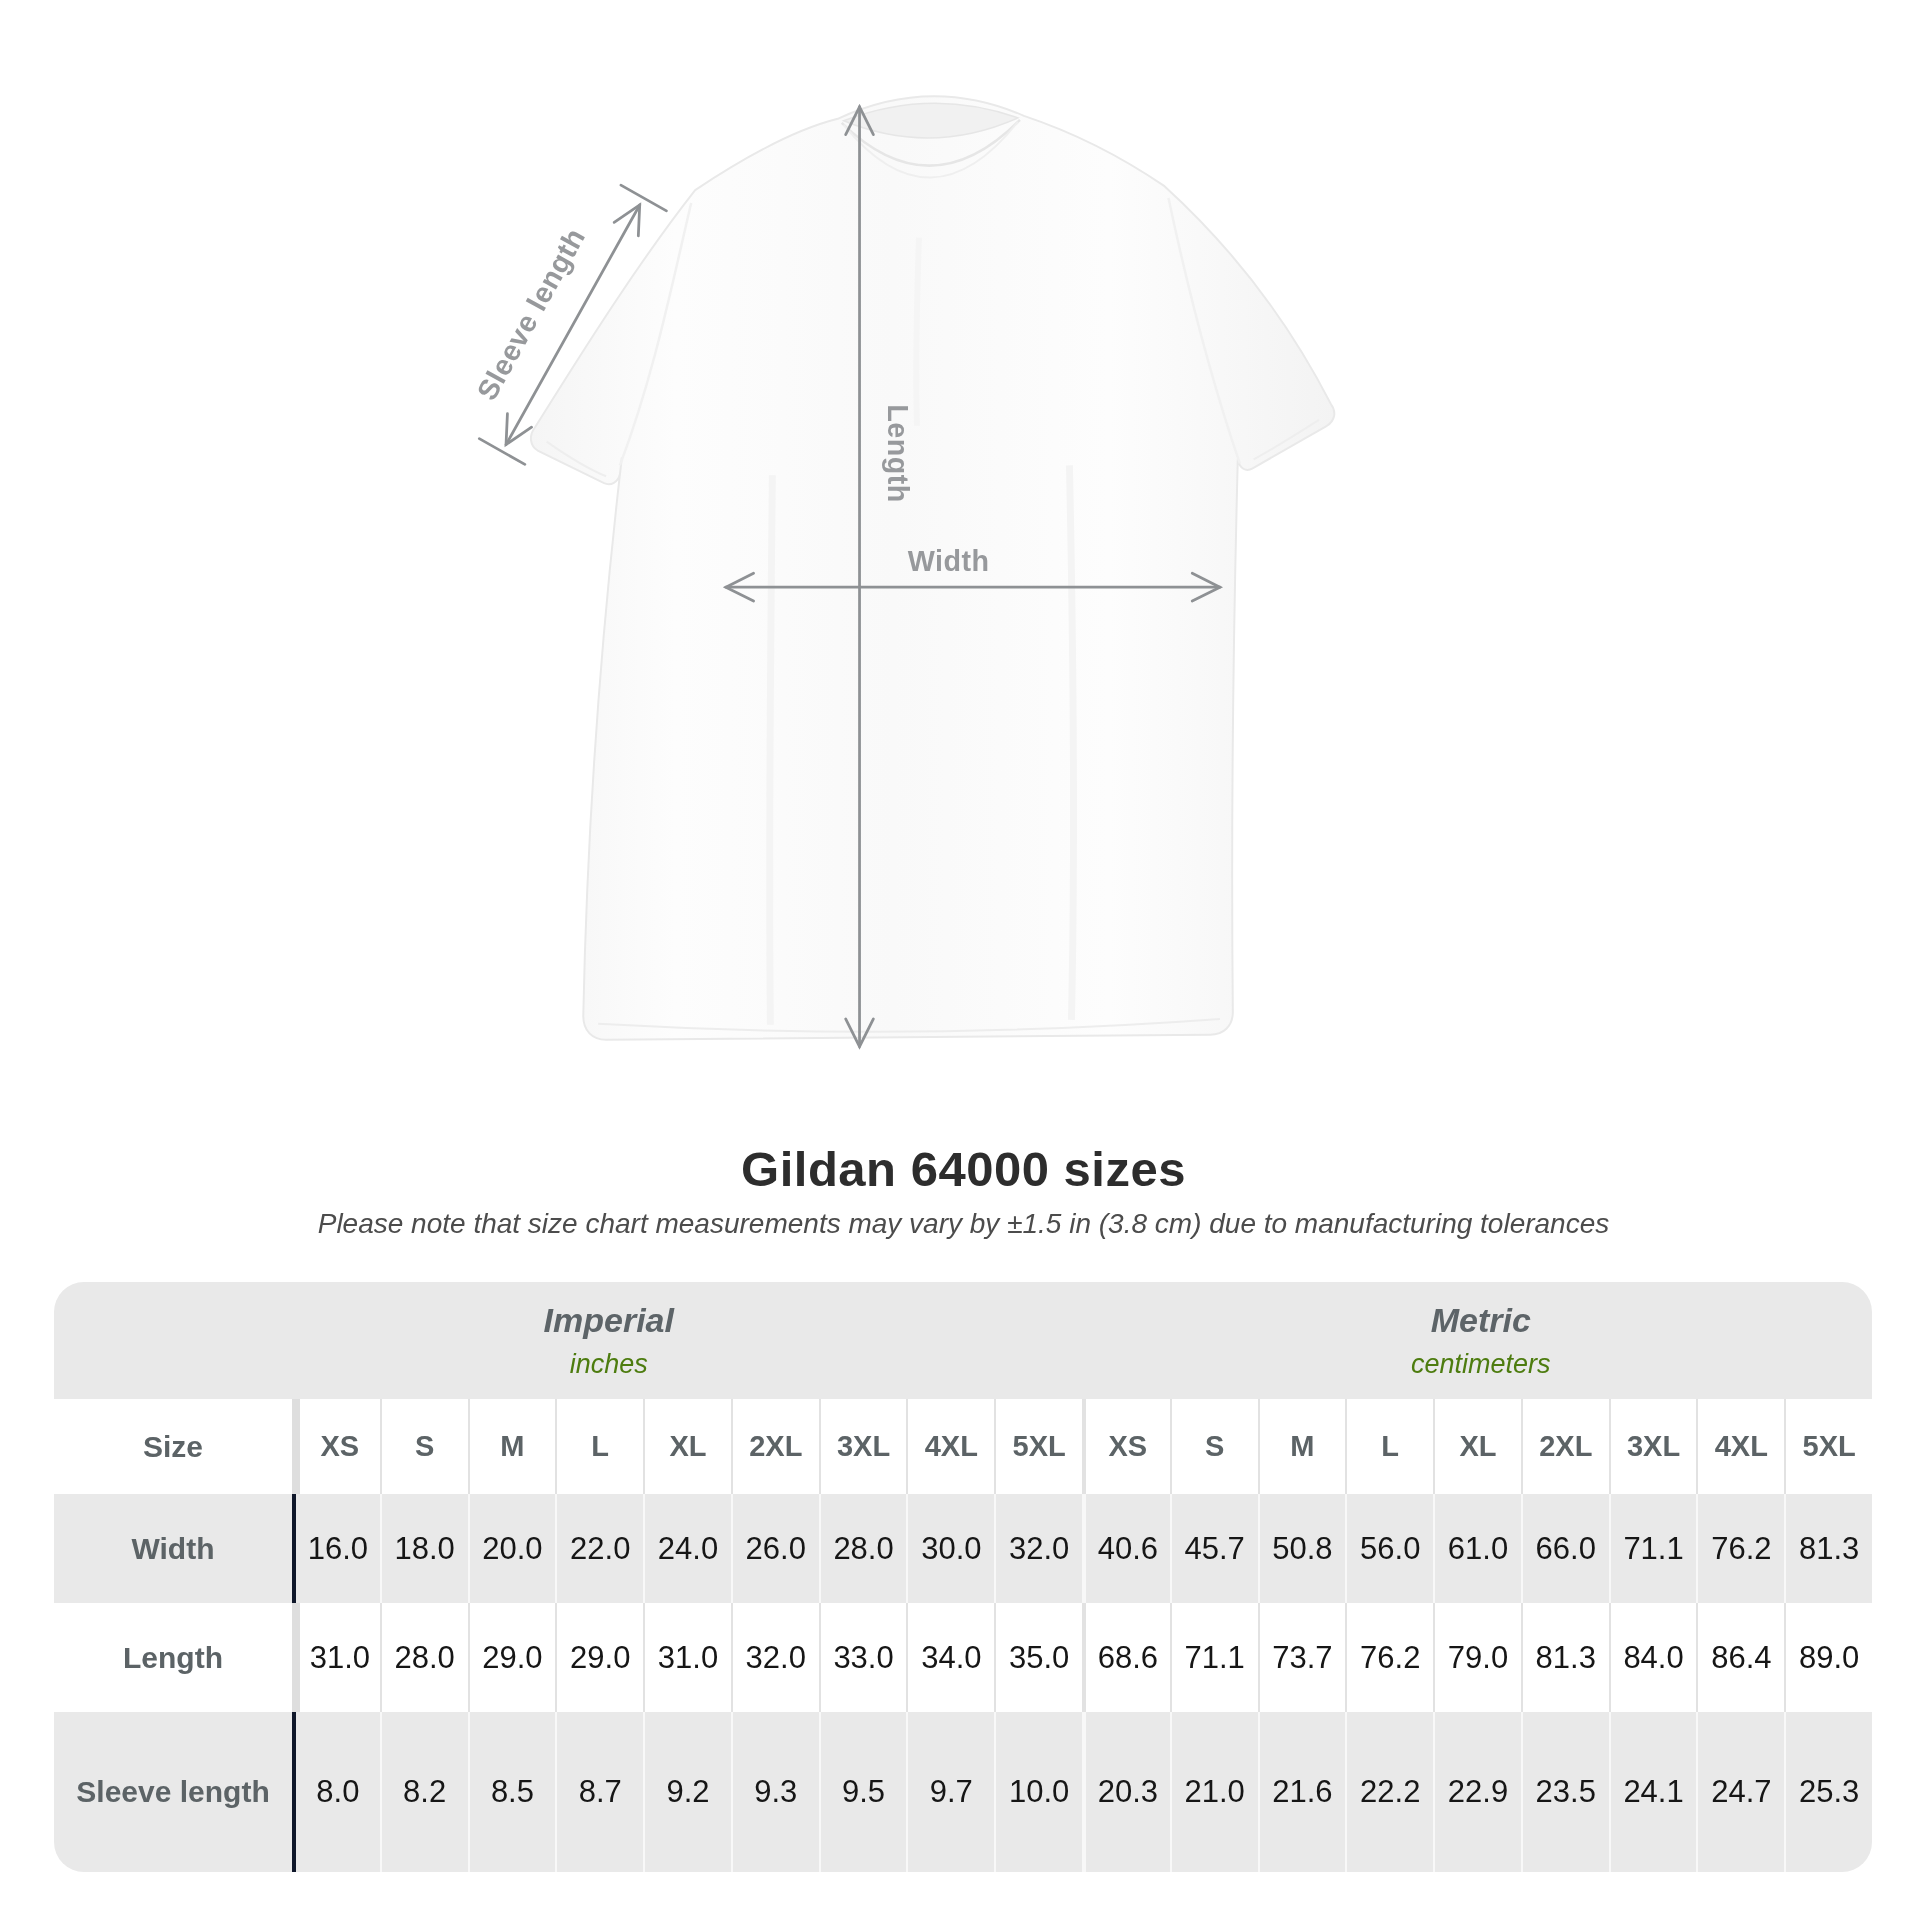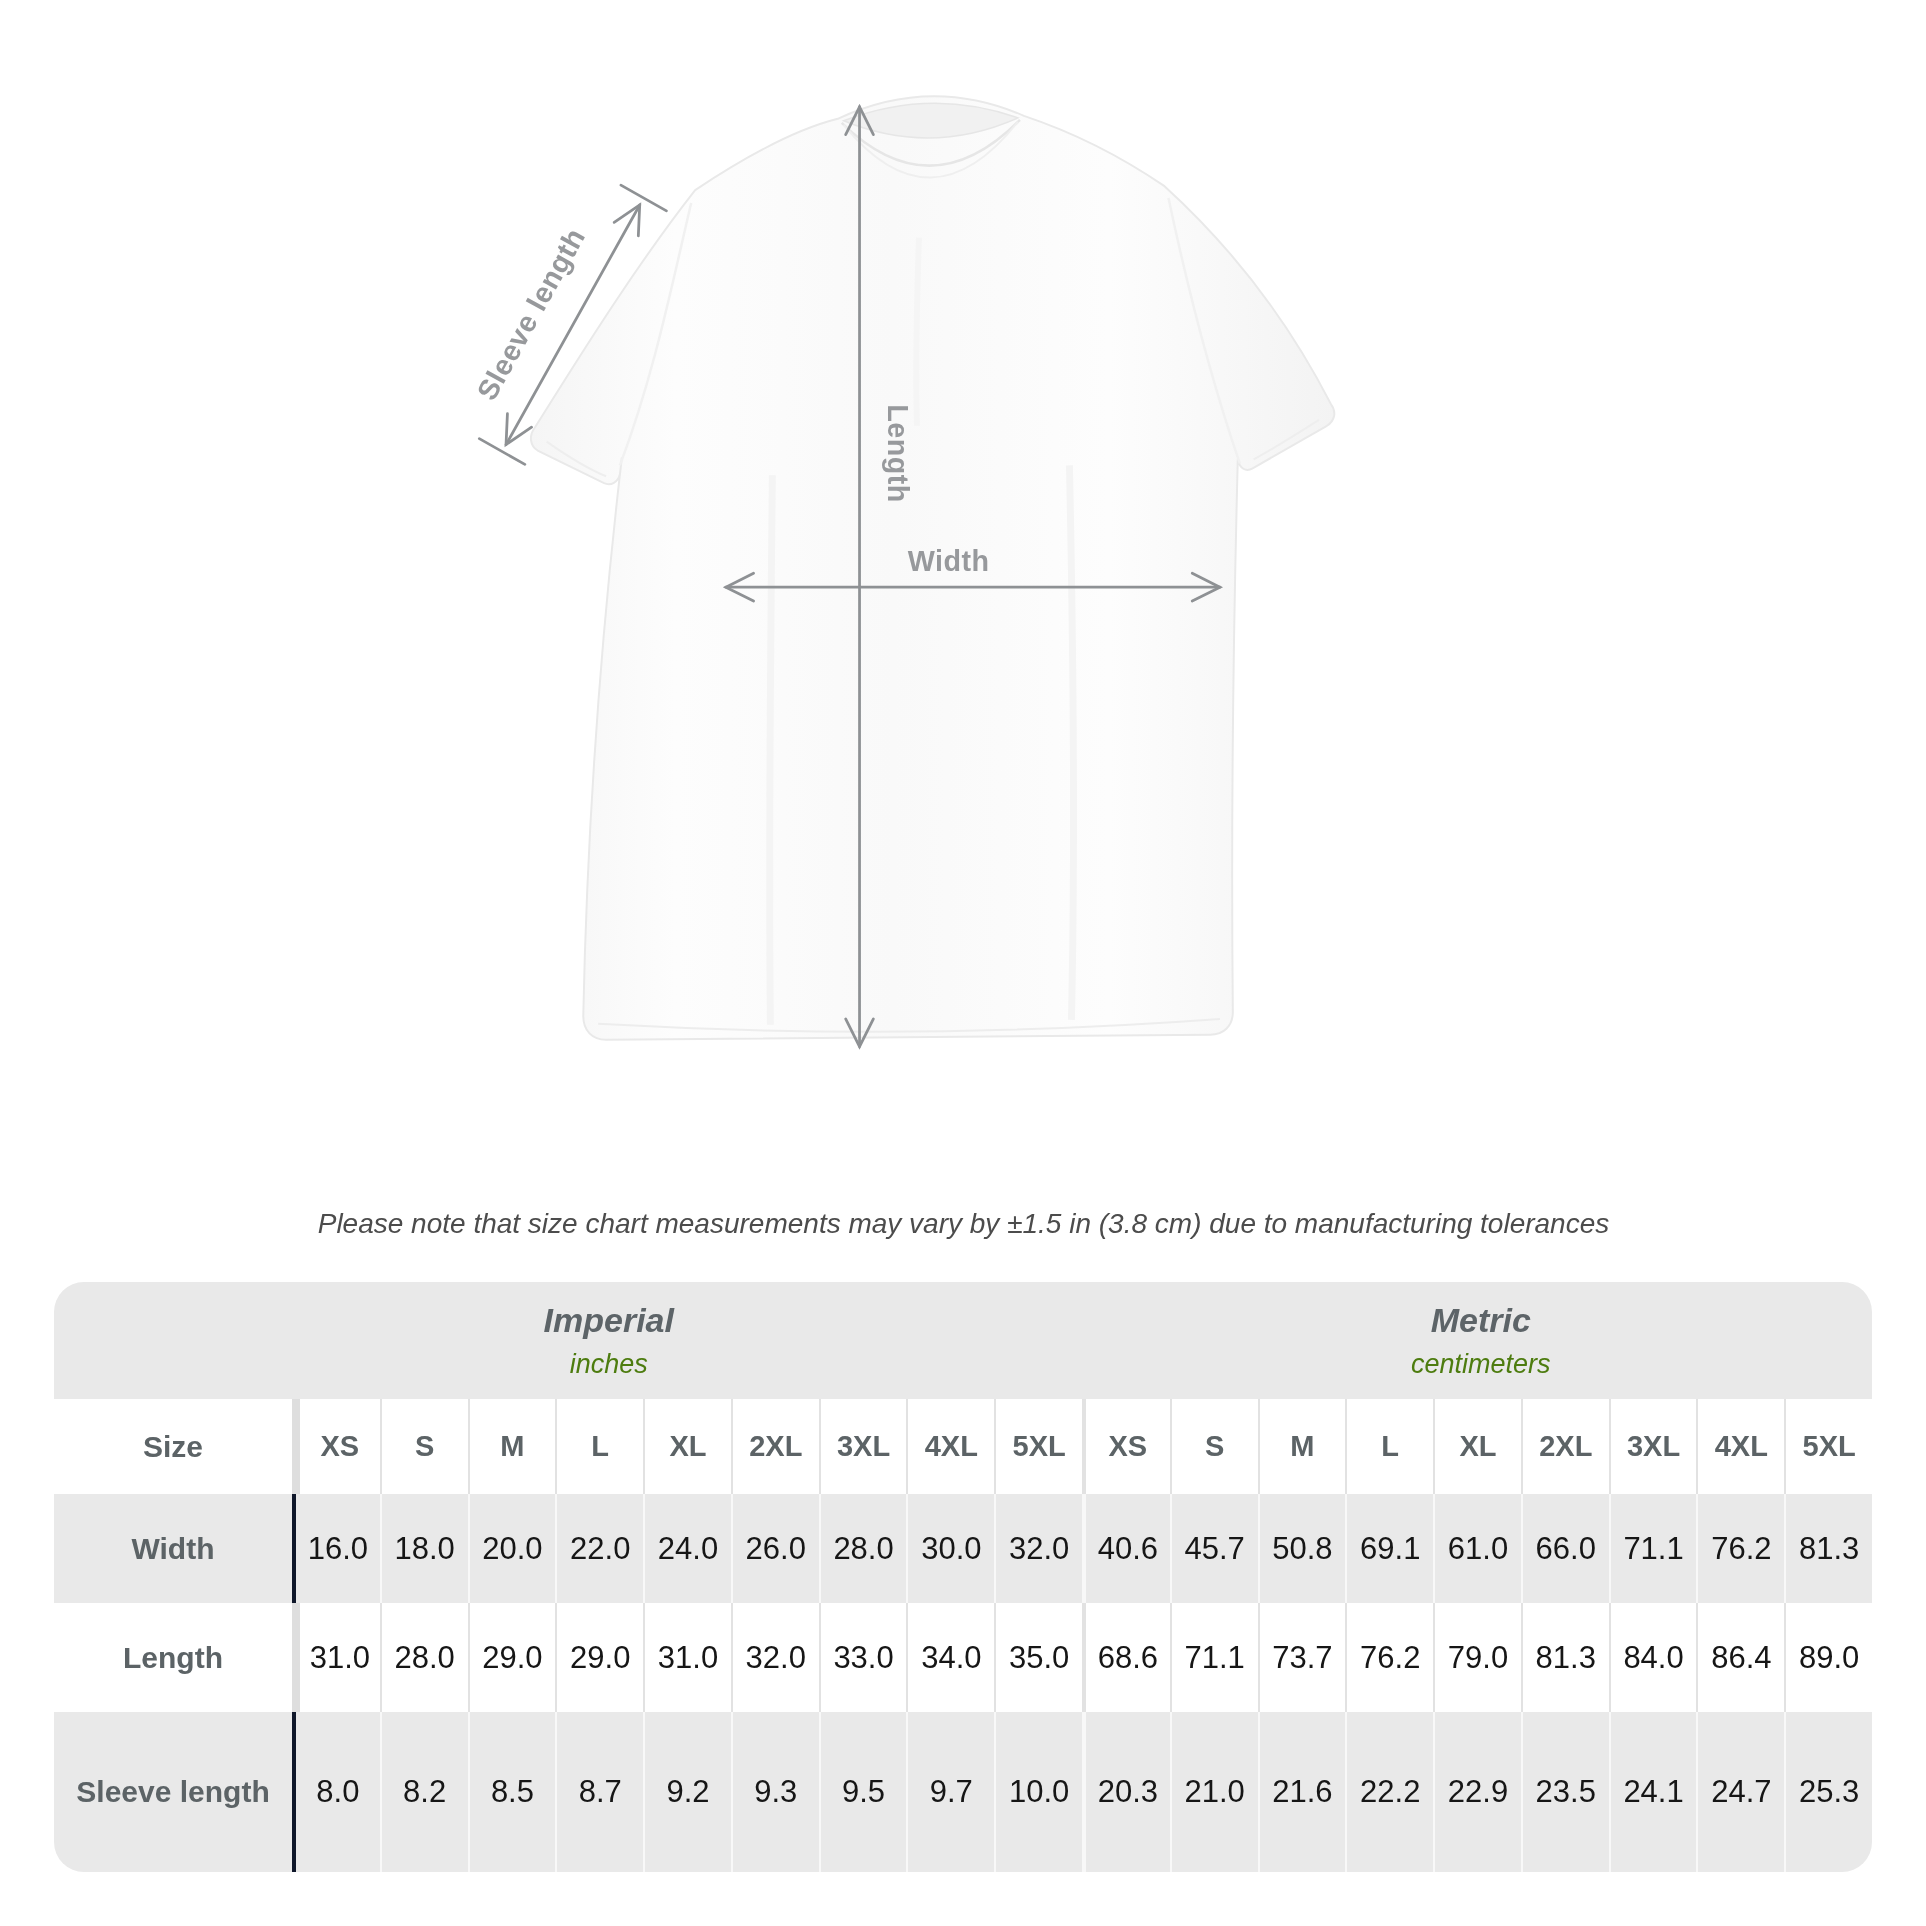"Gildan 64000 sizes" div.title { html: none -> <div>Gildan 64000 sizes</div> }
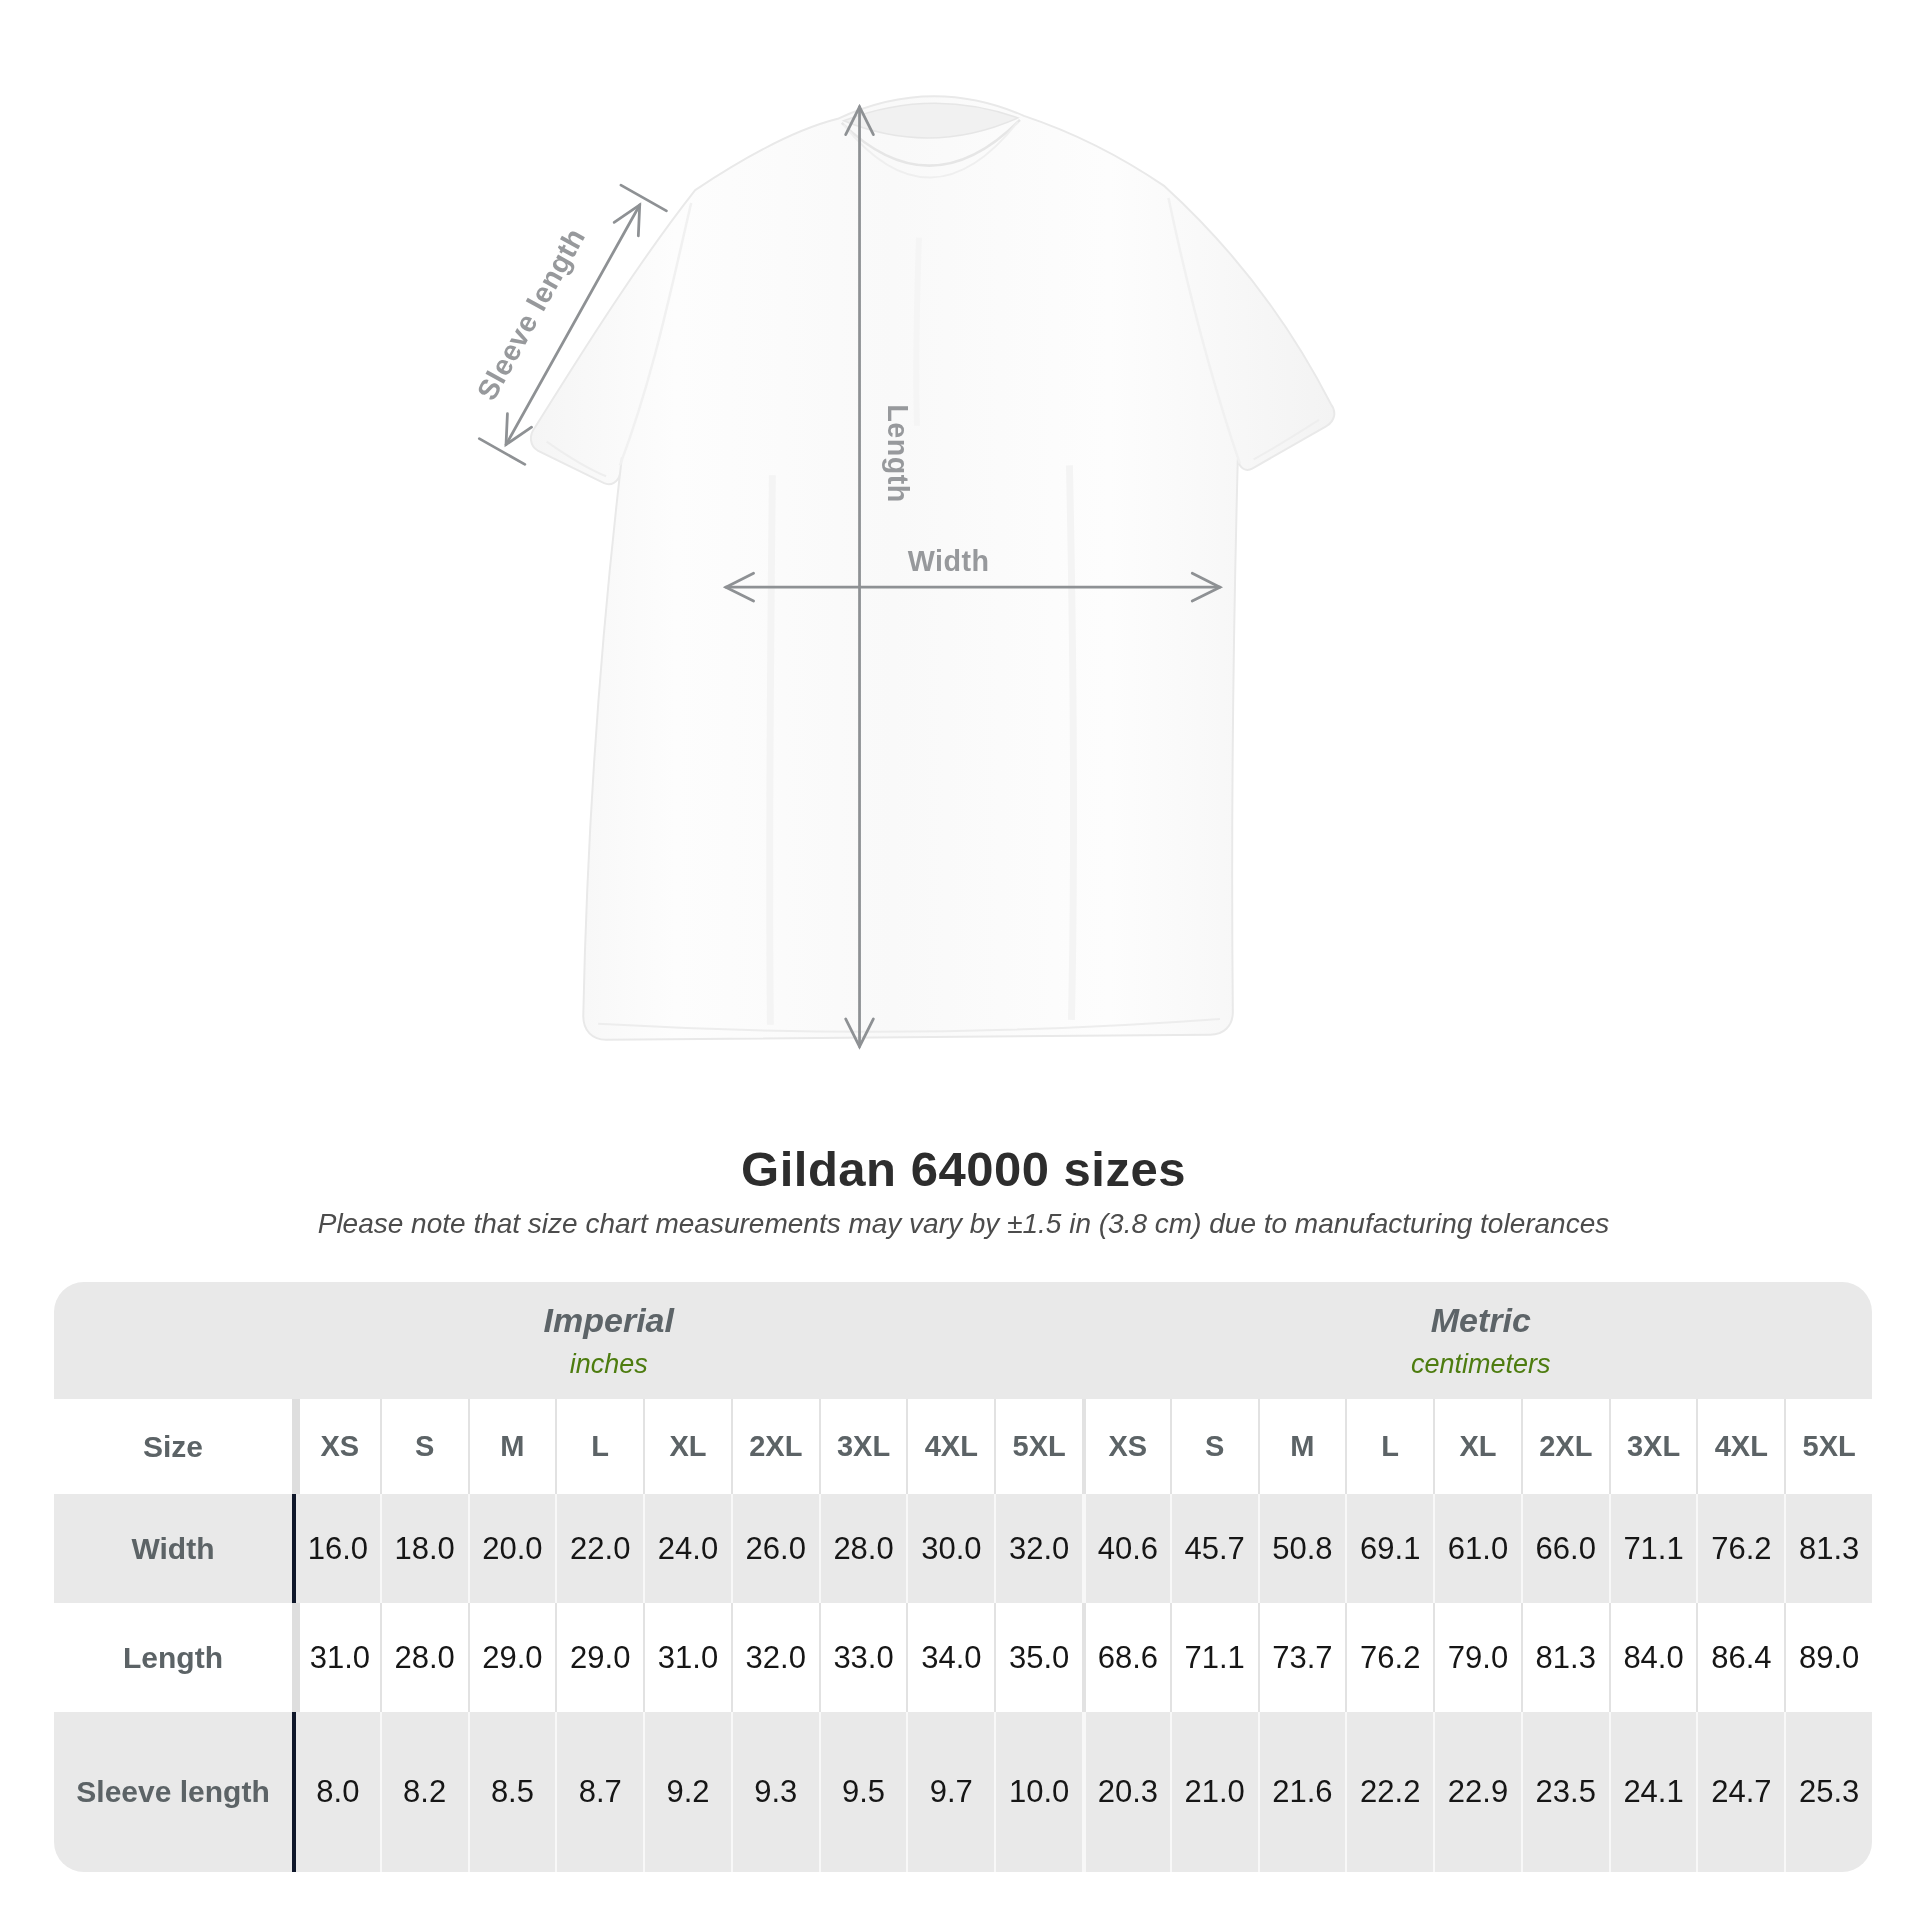"69.1" div.cell { text: 69.1 -> 56.0 }
